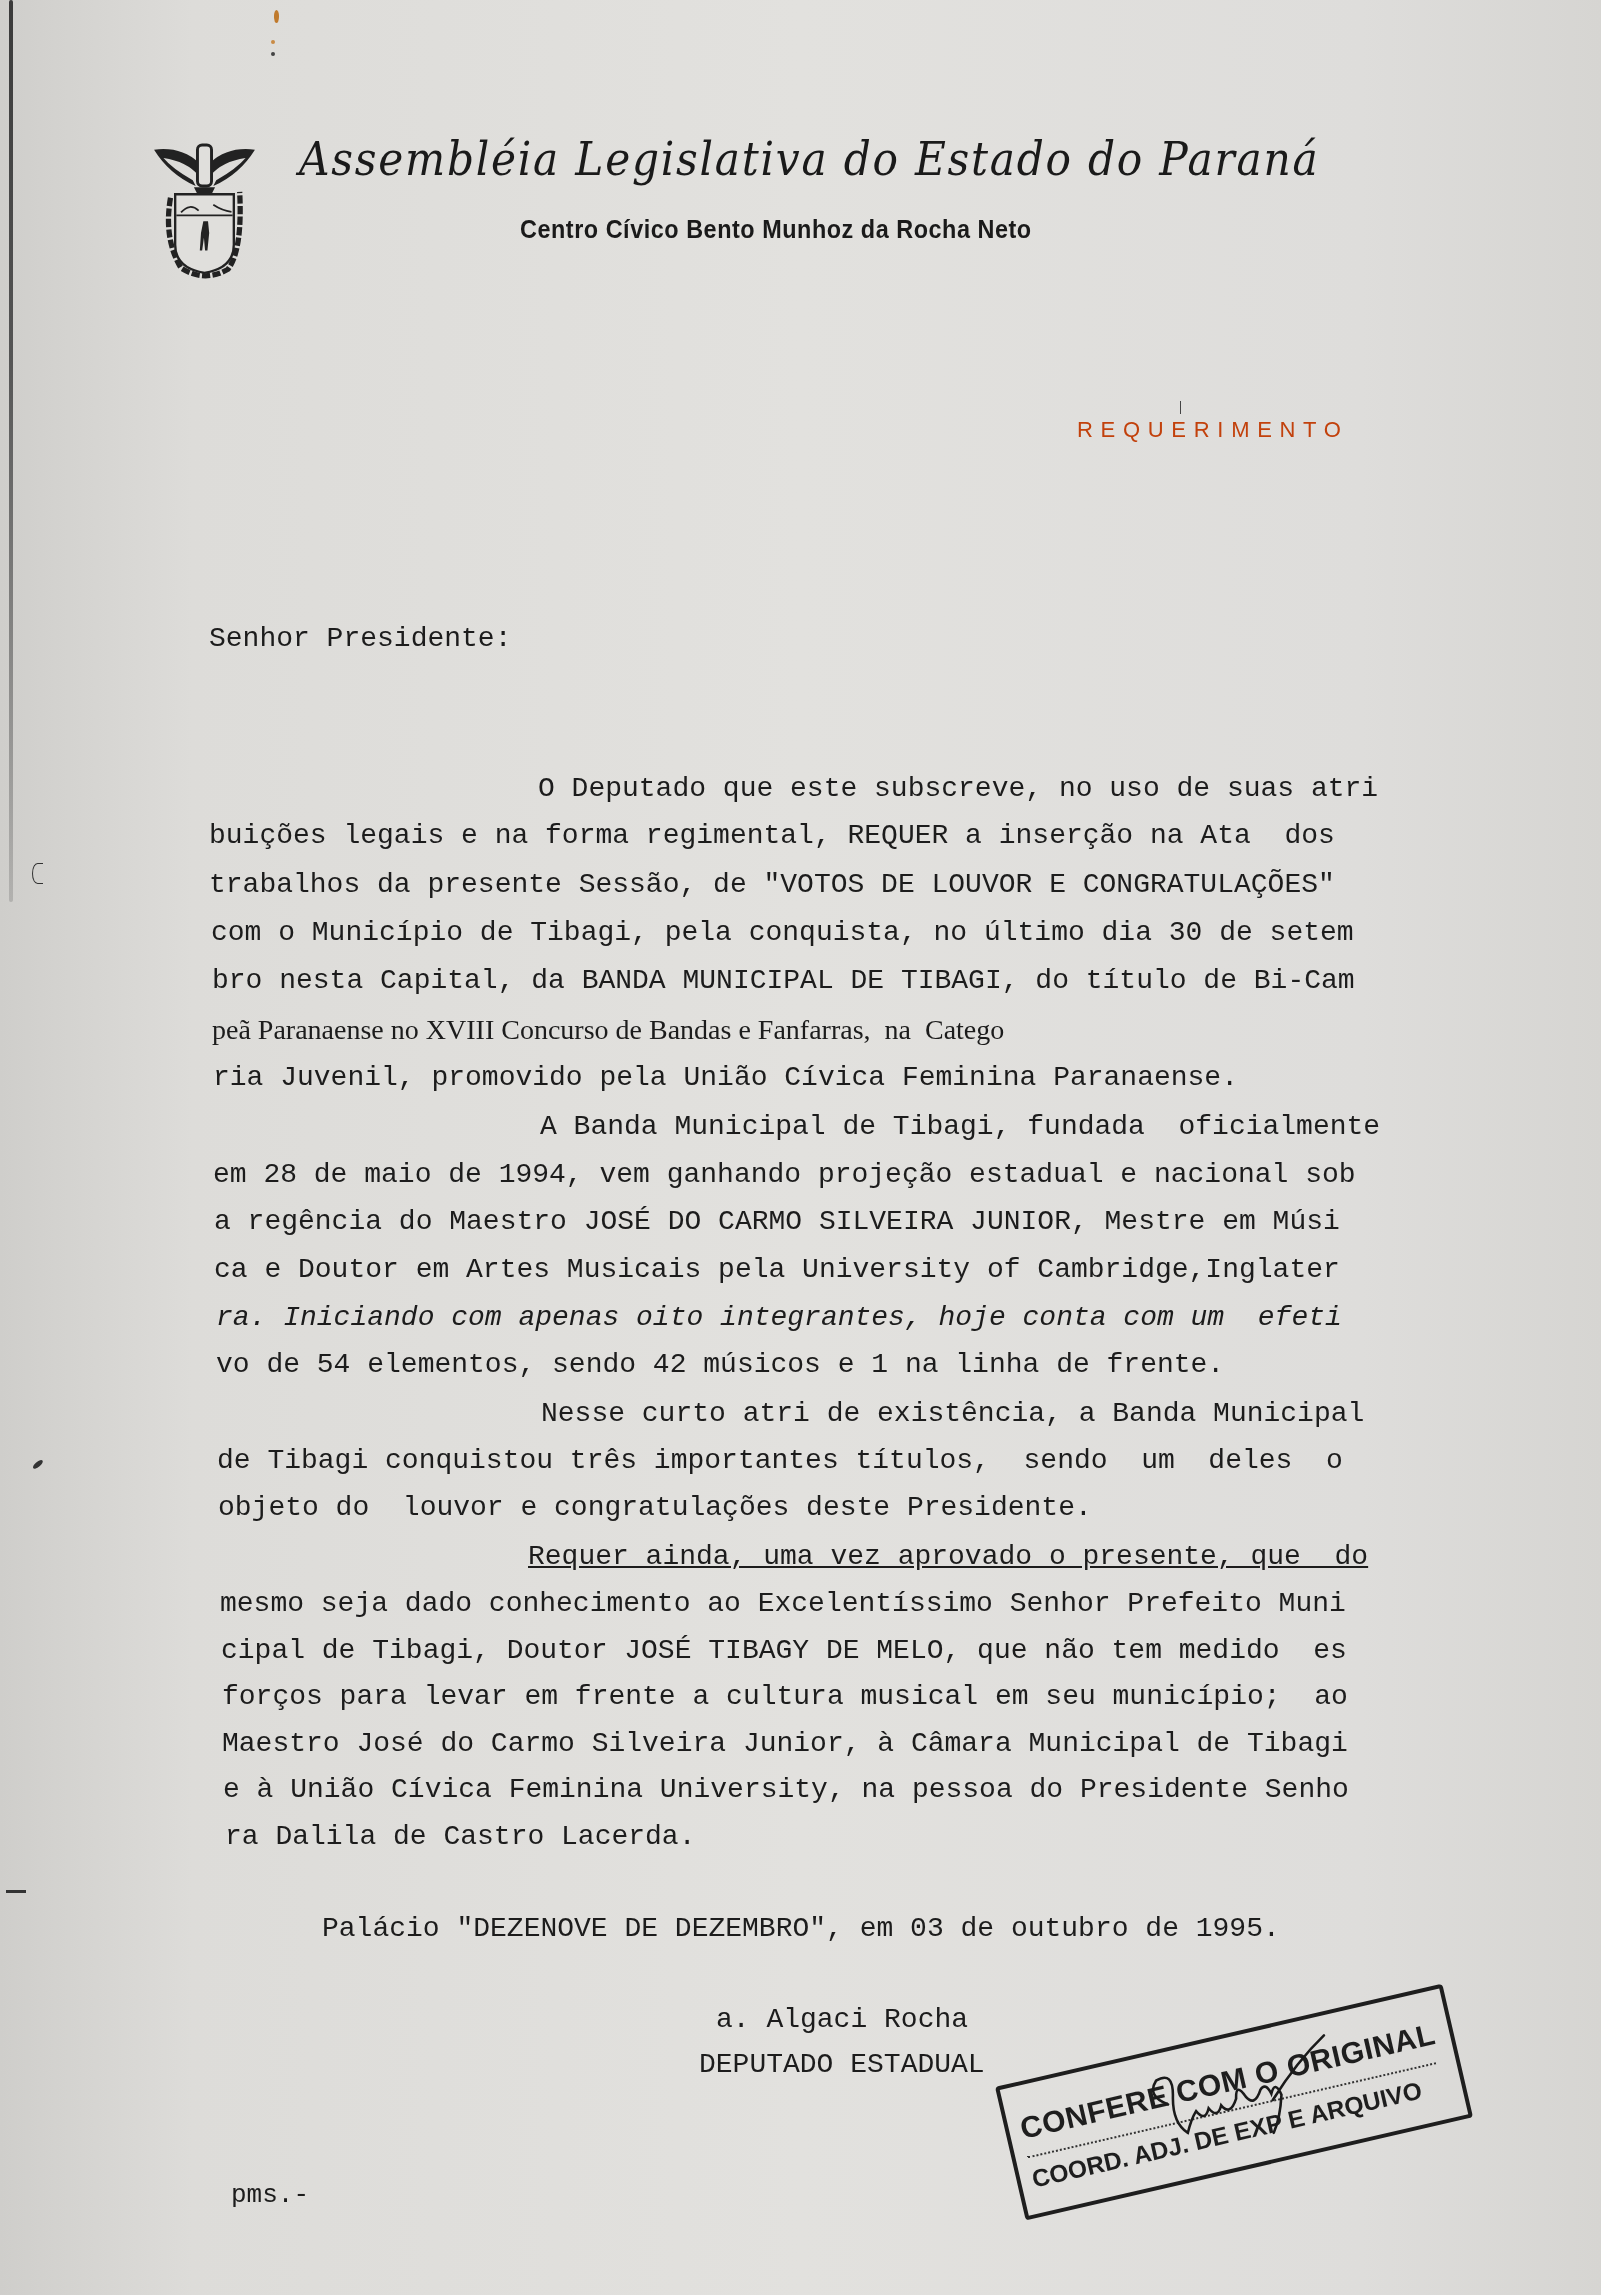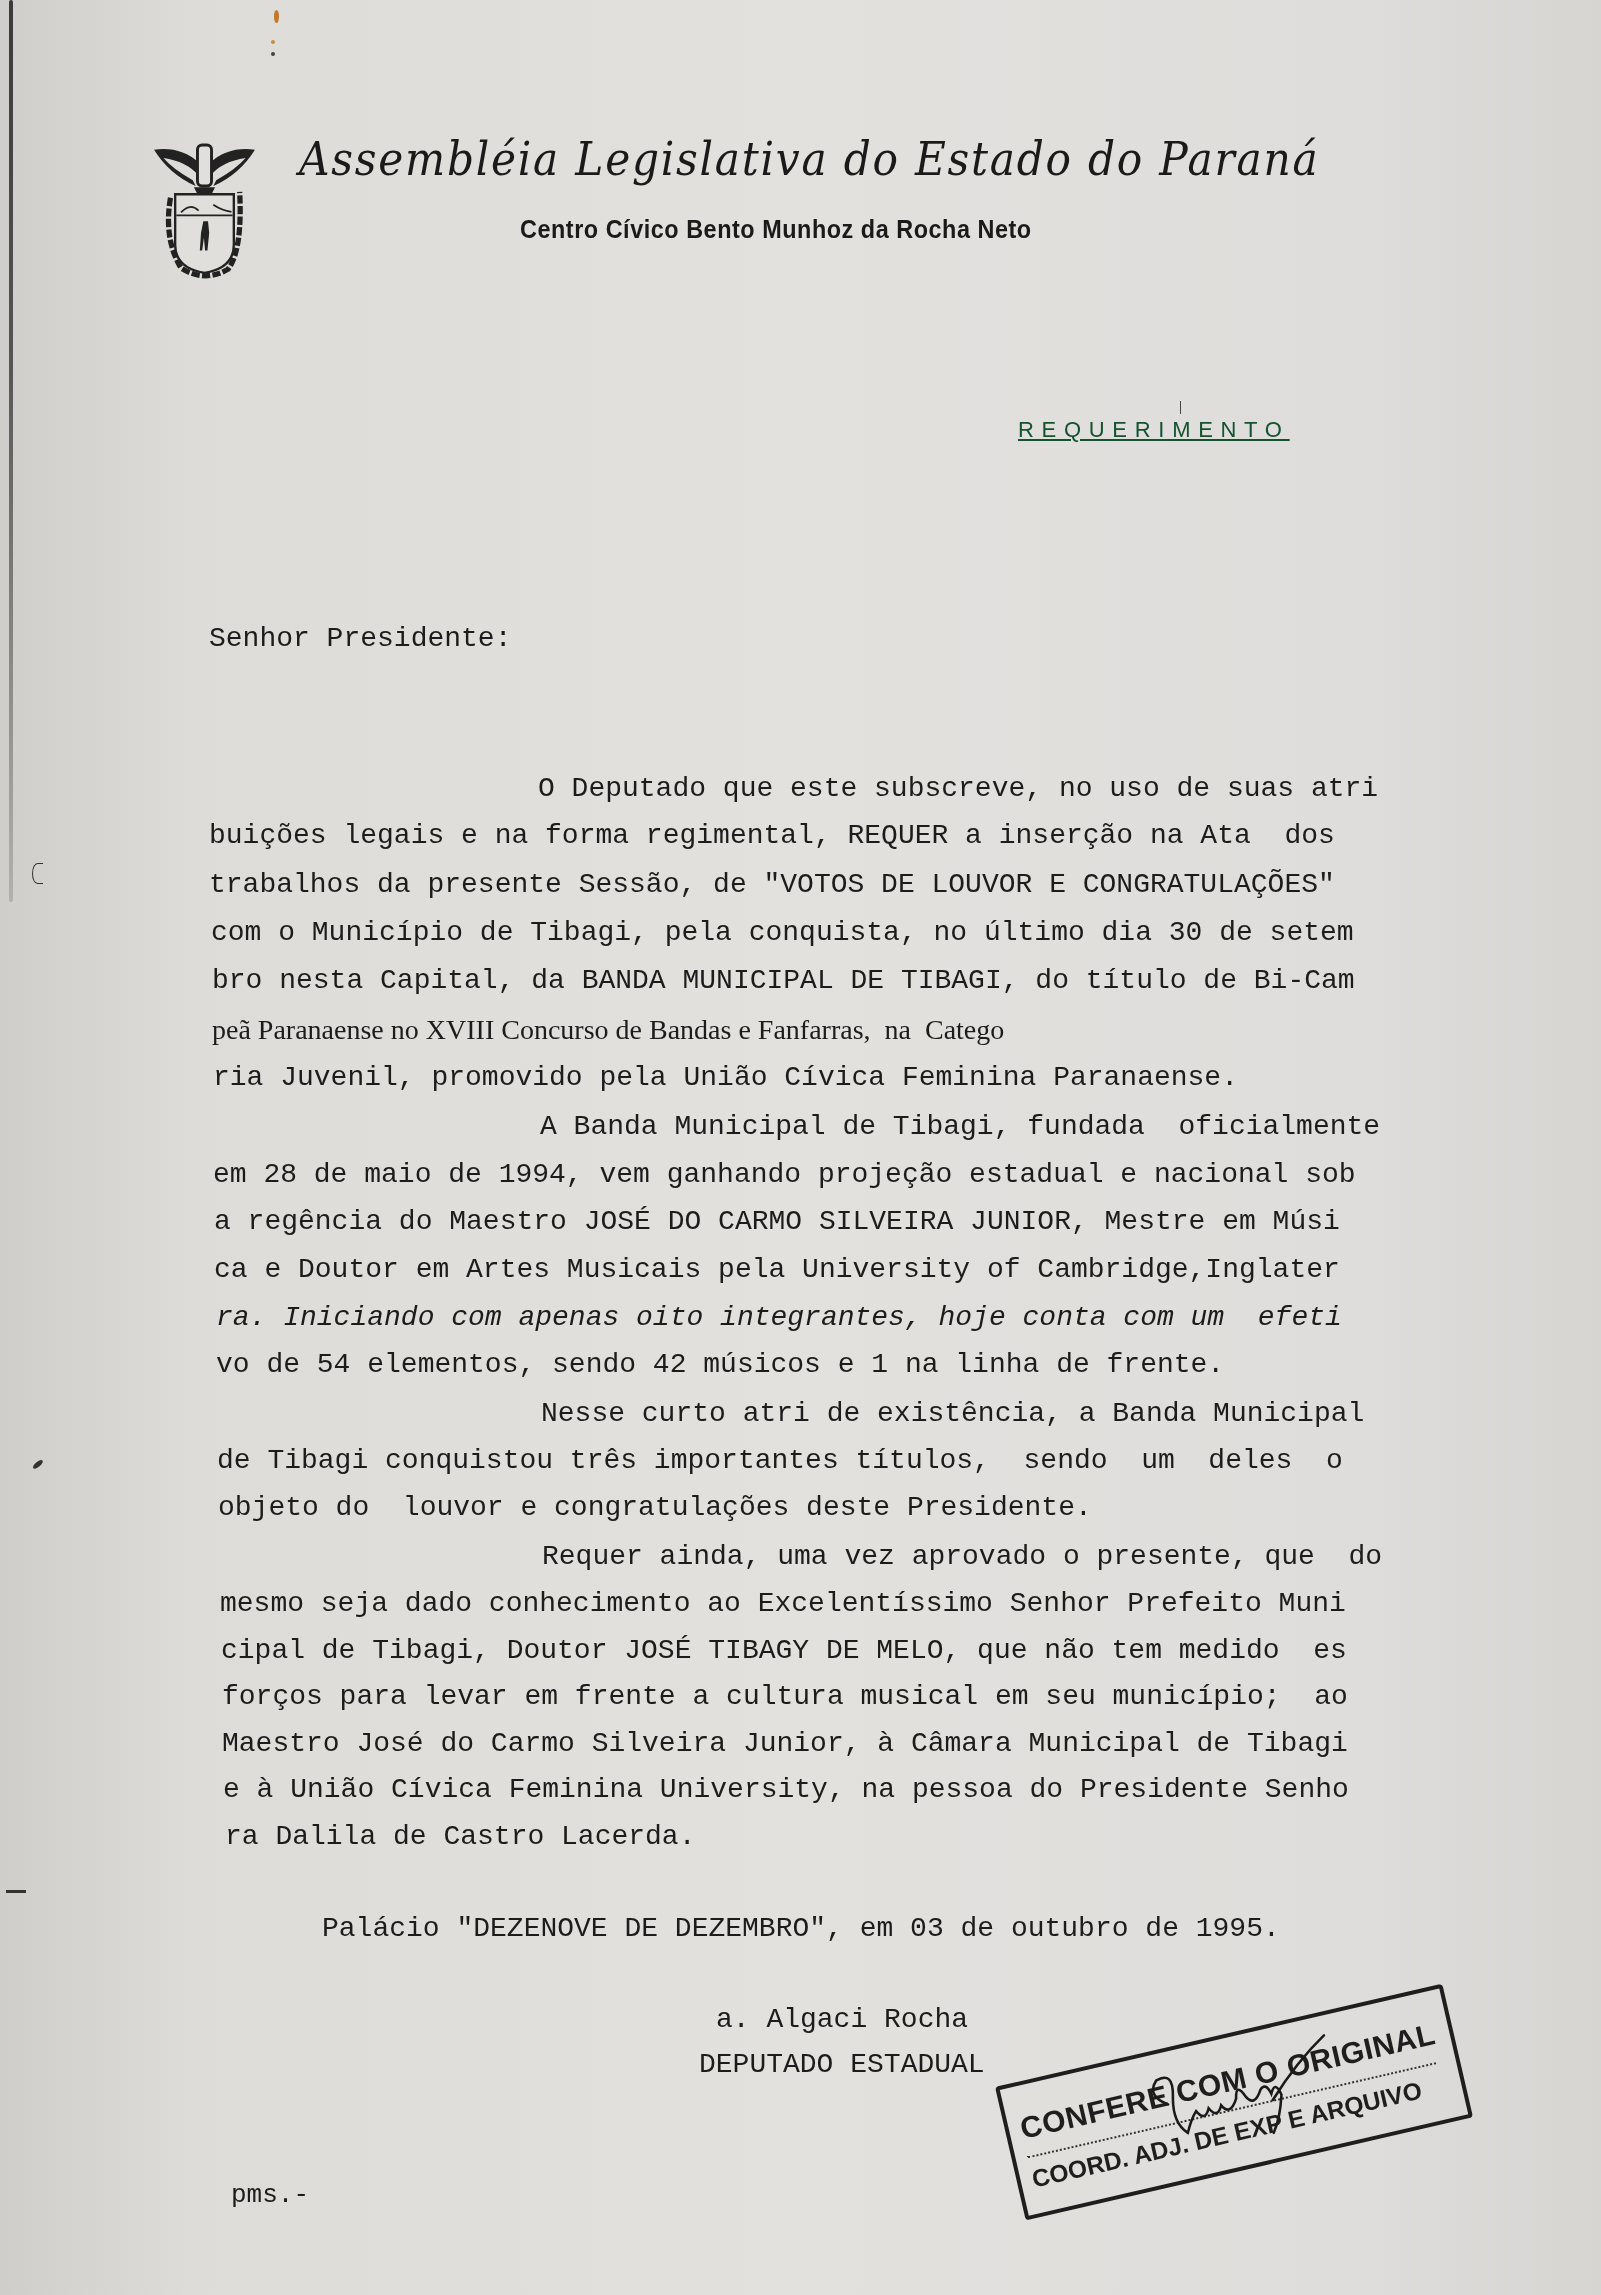"REQUERIMENTO" .doc-type { color: #14532d -> #c2410c; left: 1018px -> 1077px; text-decoration: underline -> none }
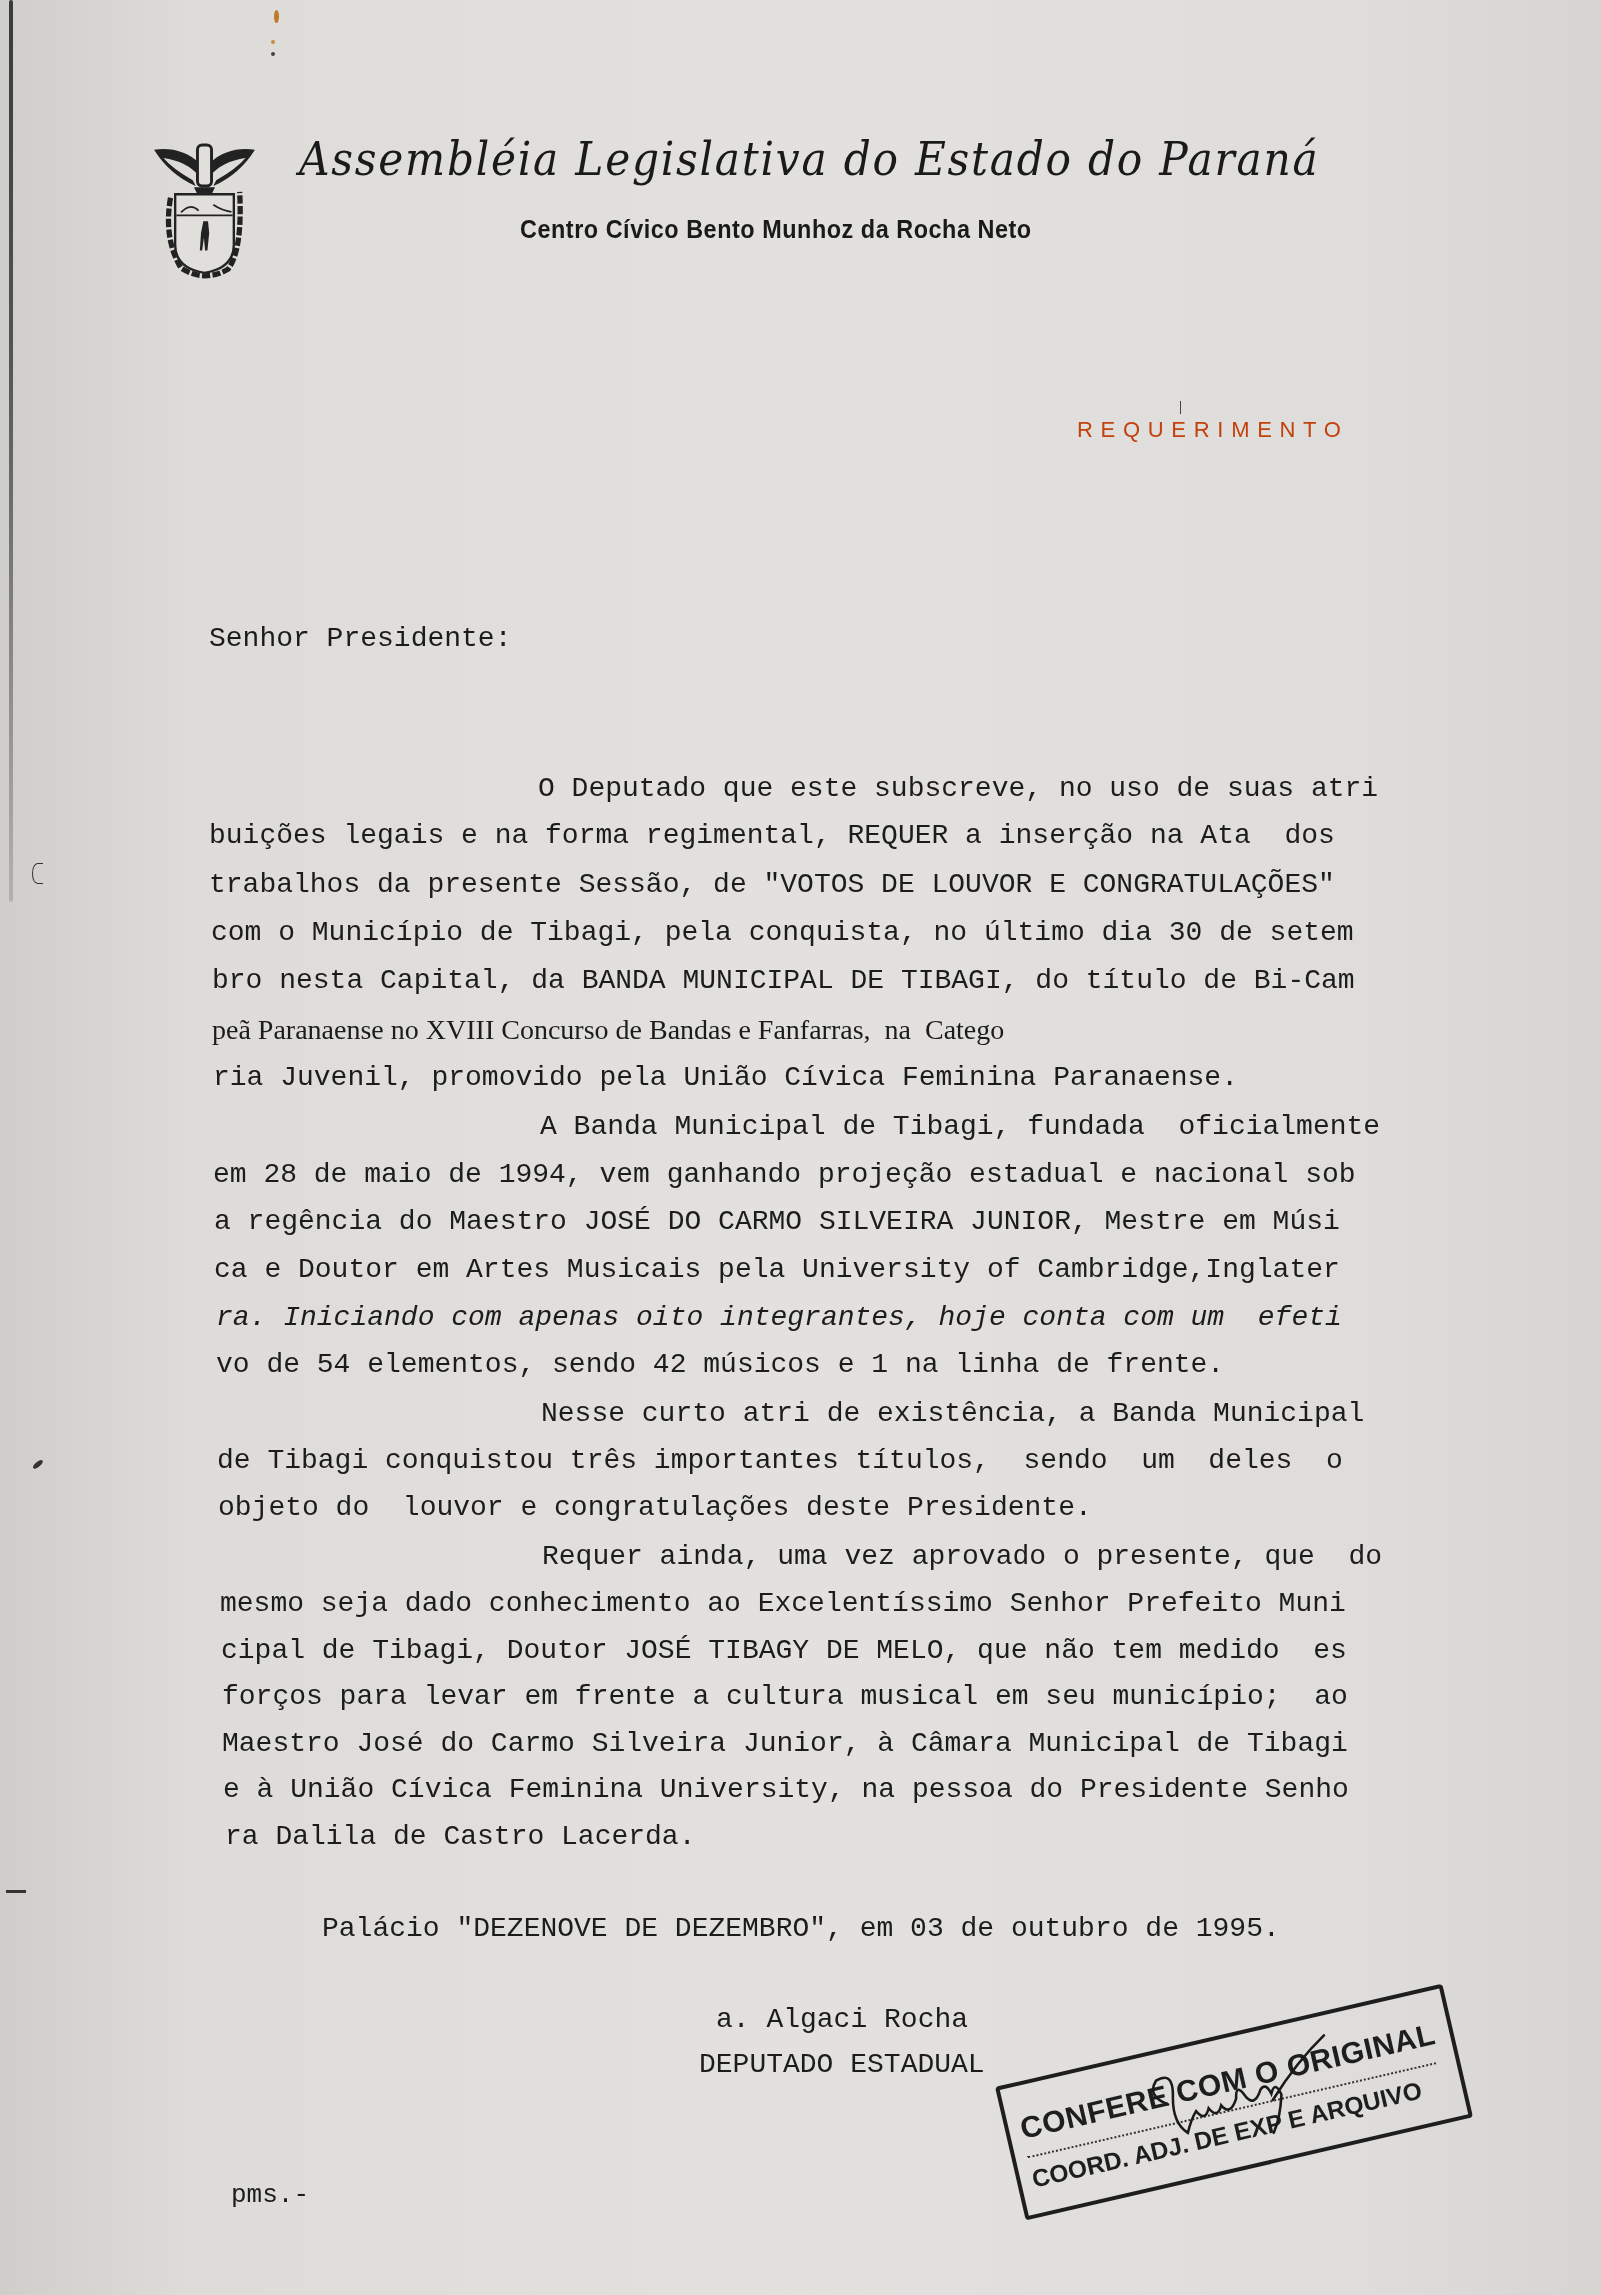"Requer ainda, uma vez aprovado" div.body-line { left: 542px -> 528px; text-decoration: none -> underline }
